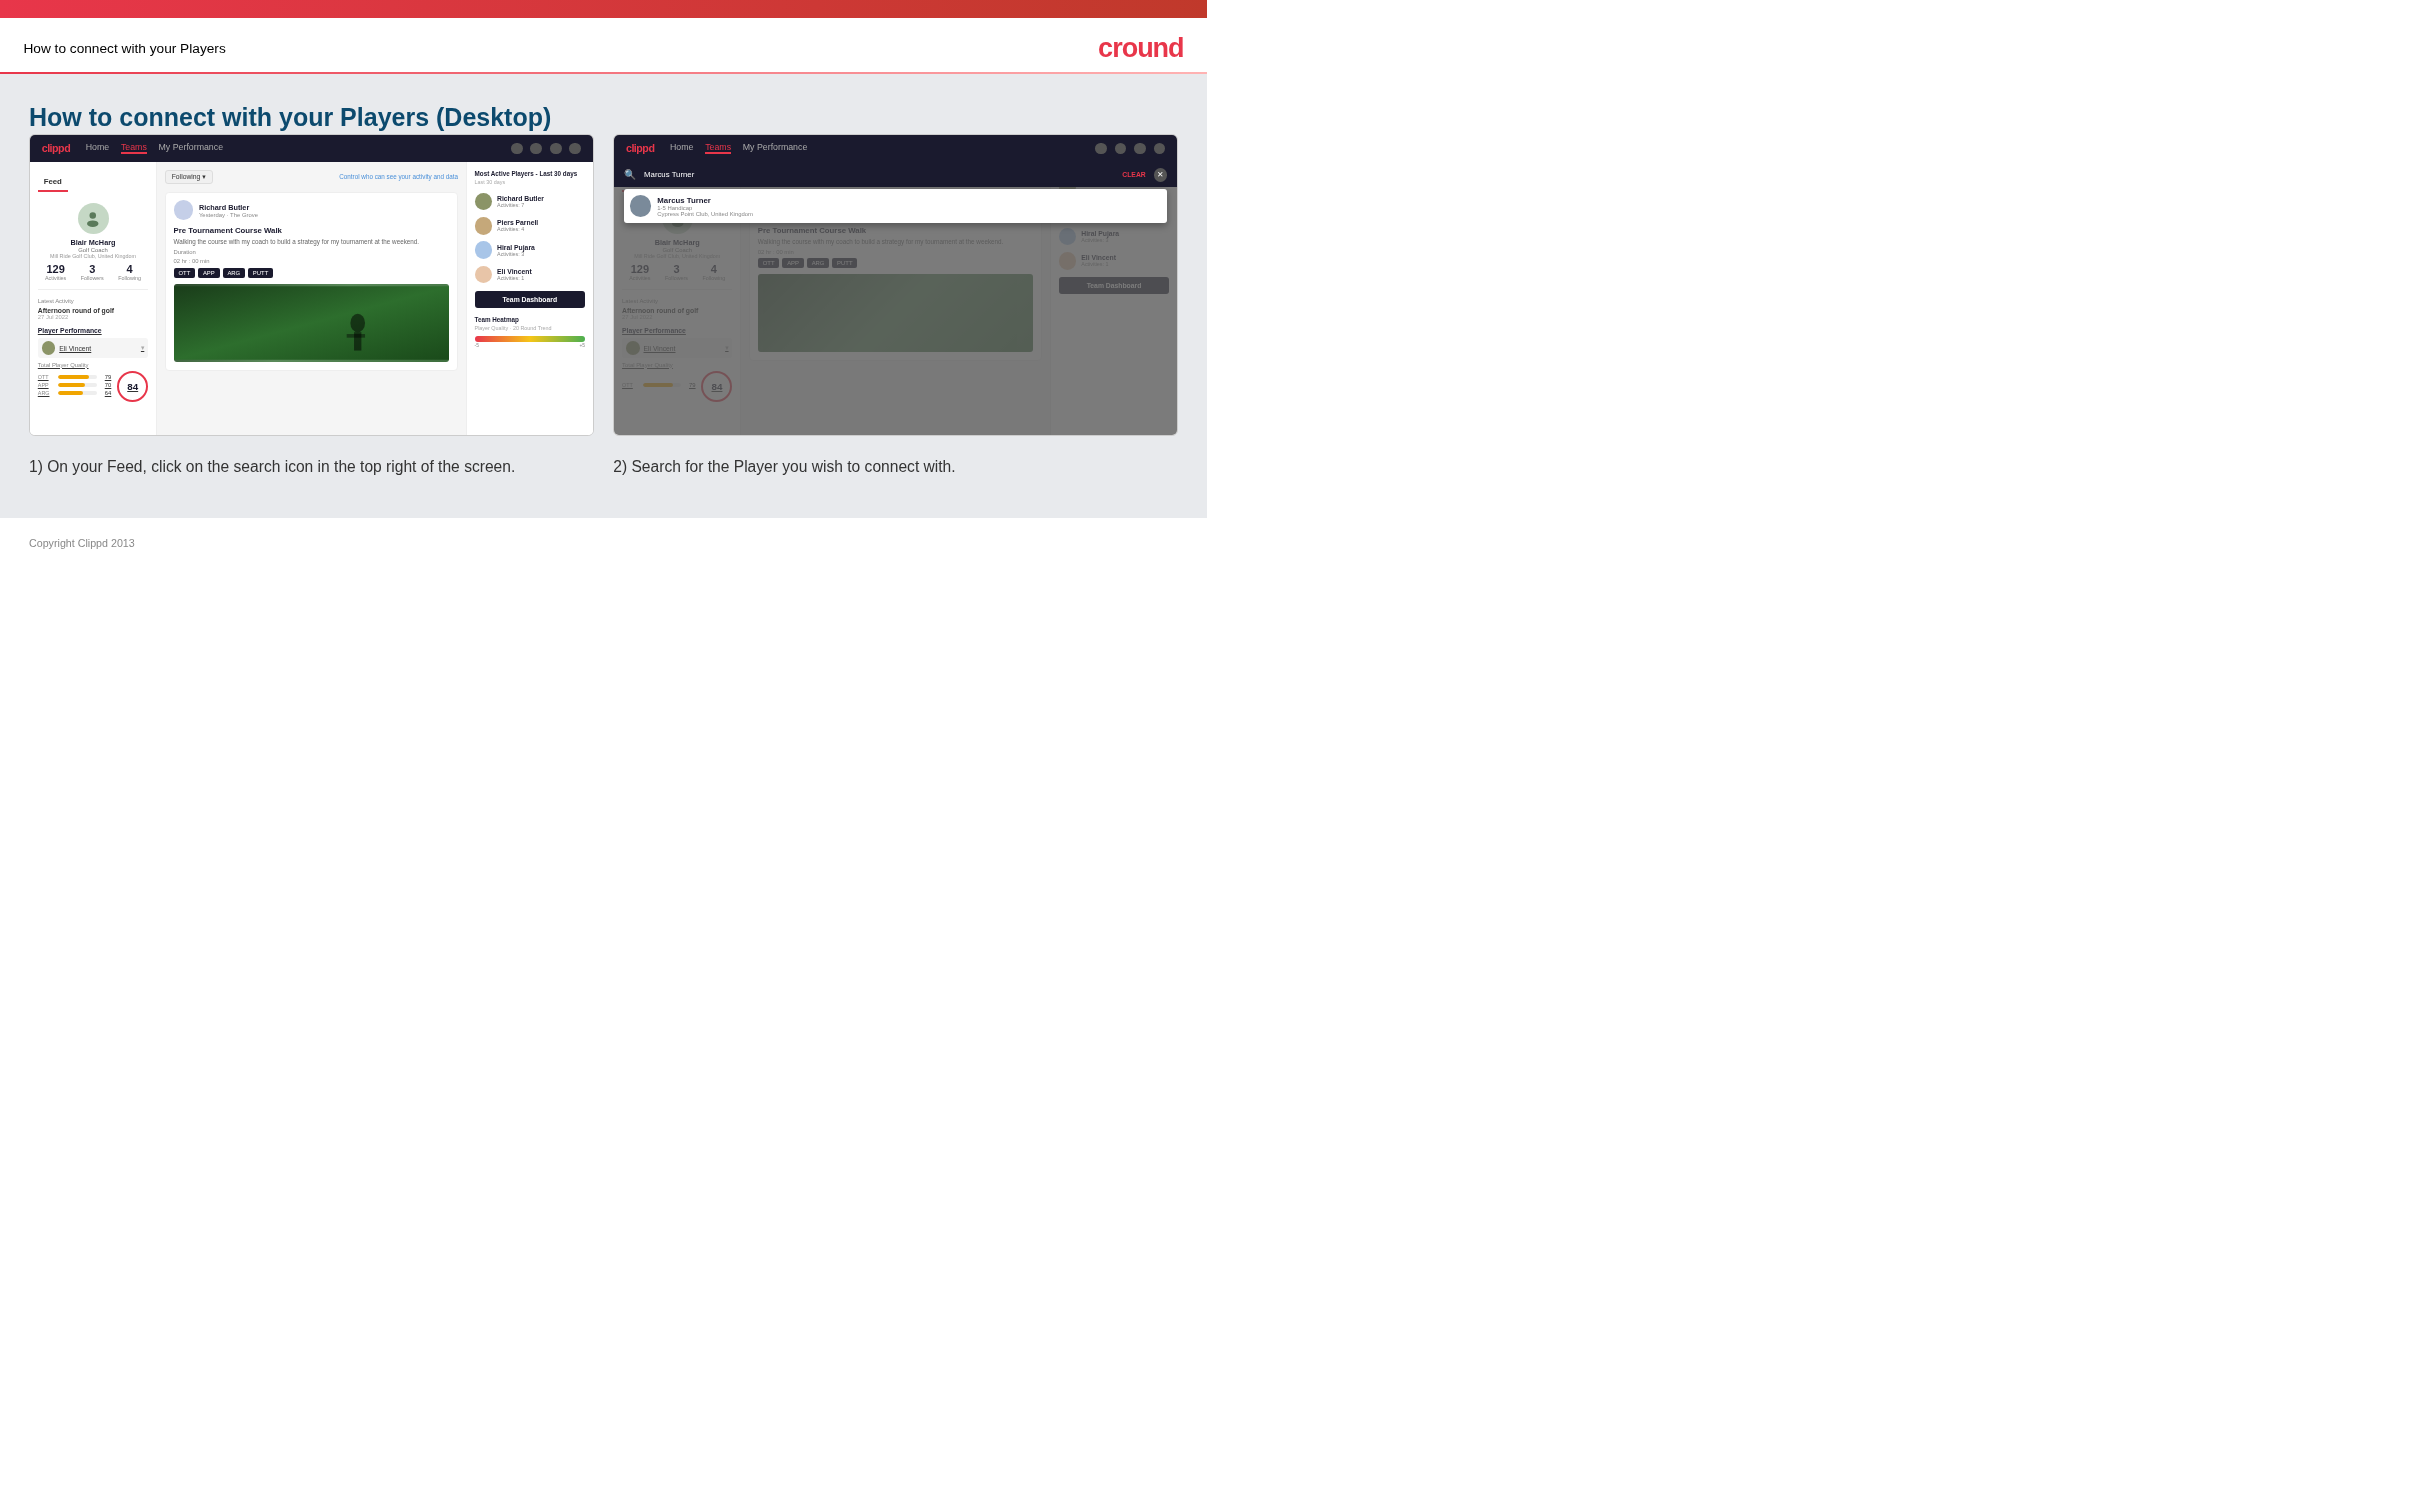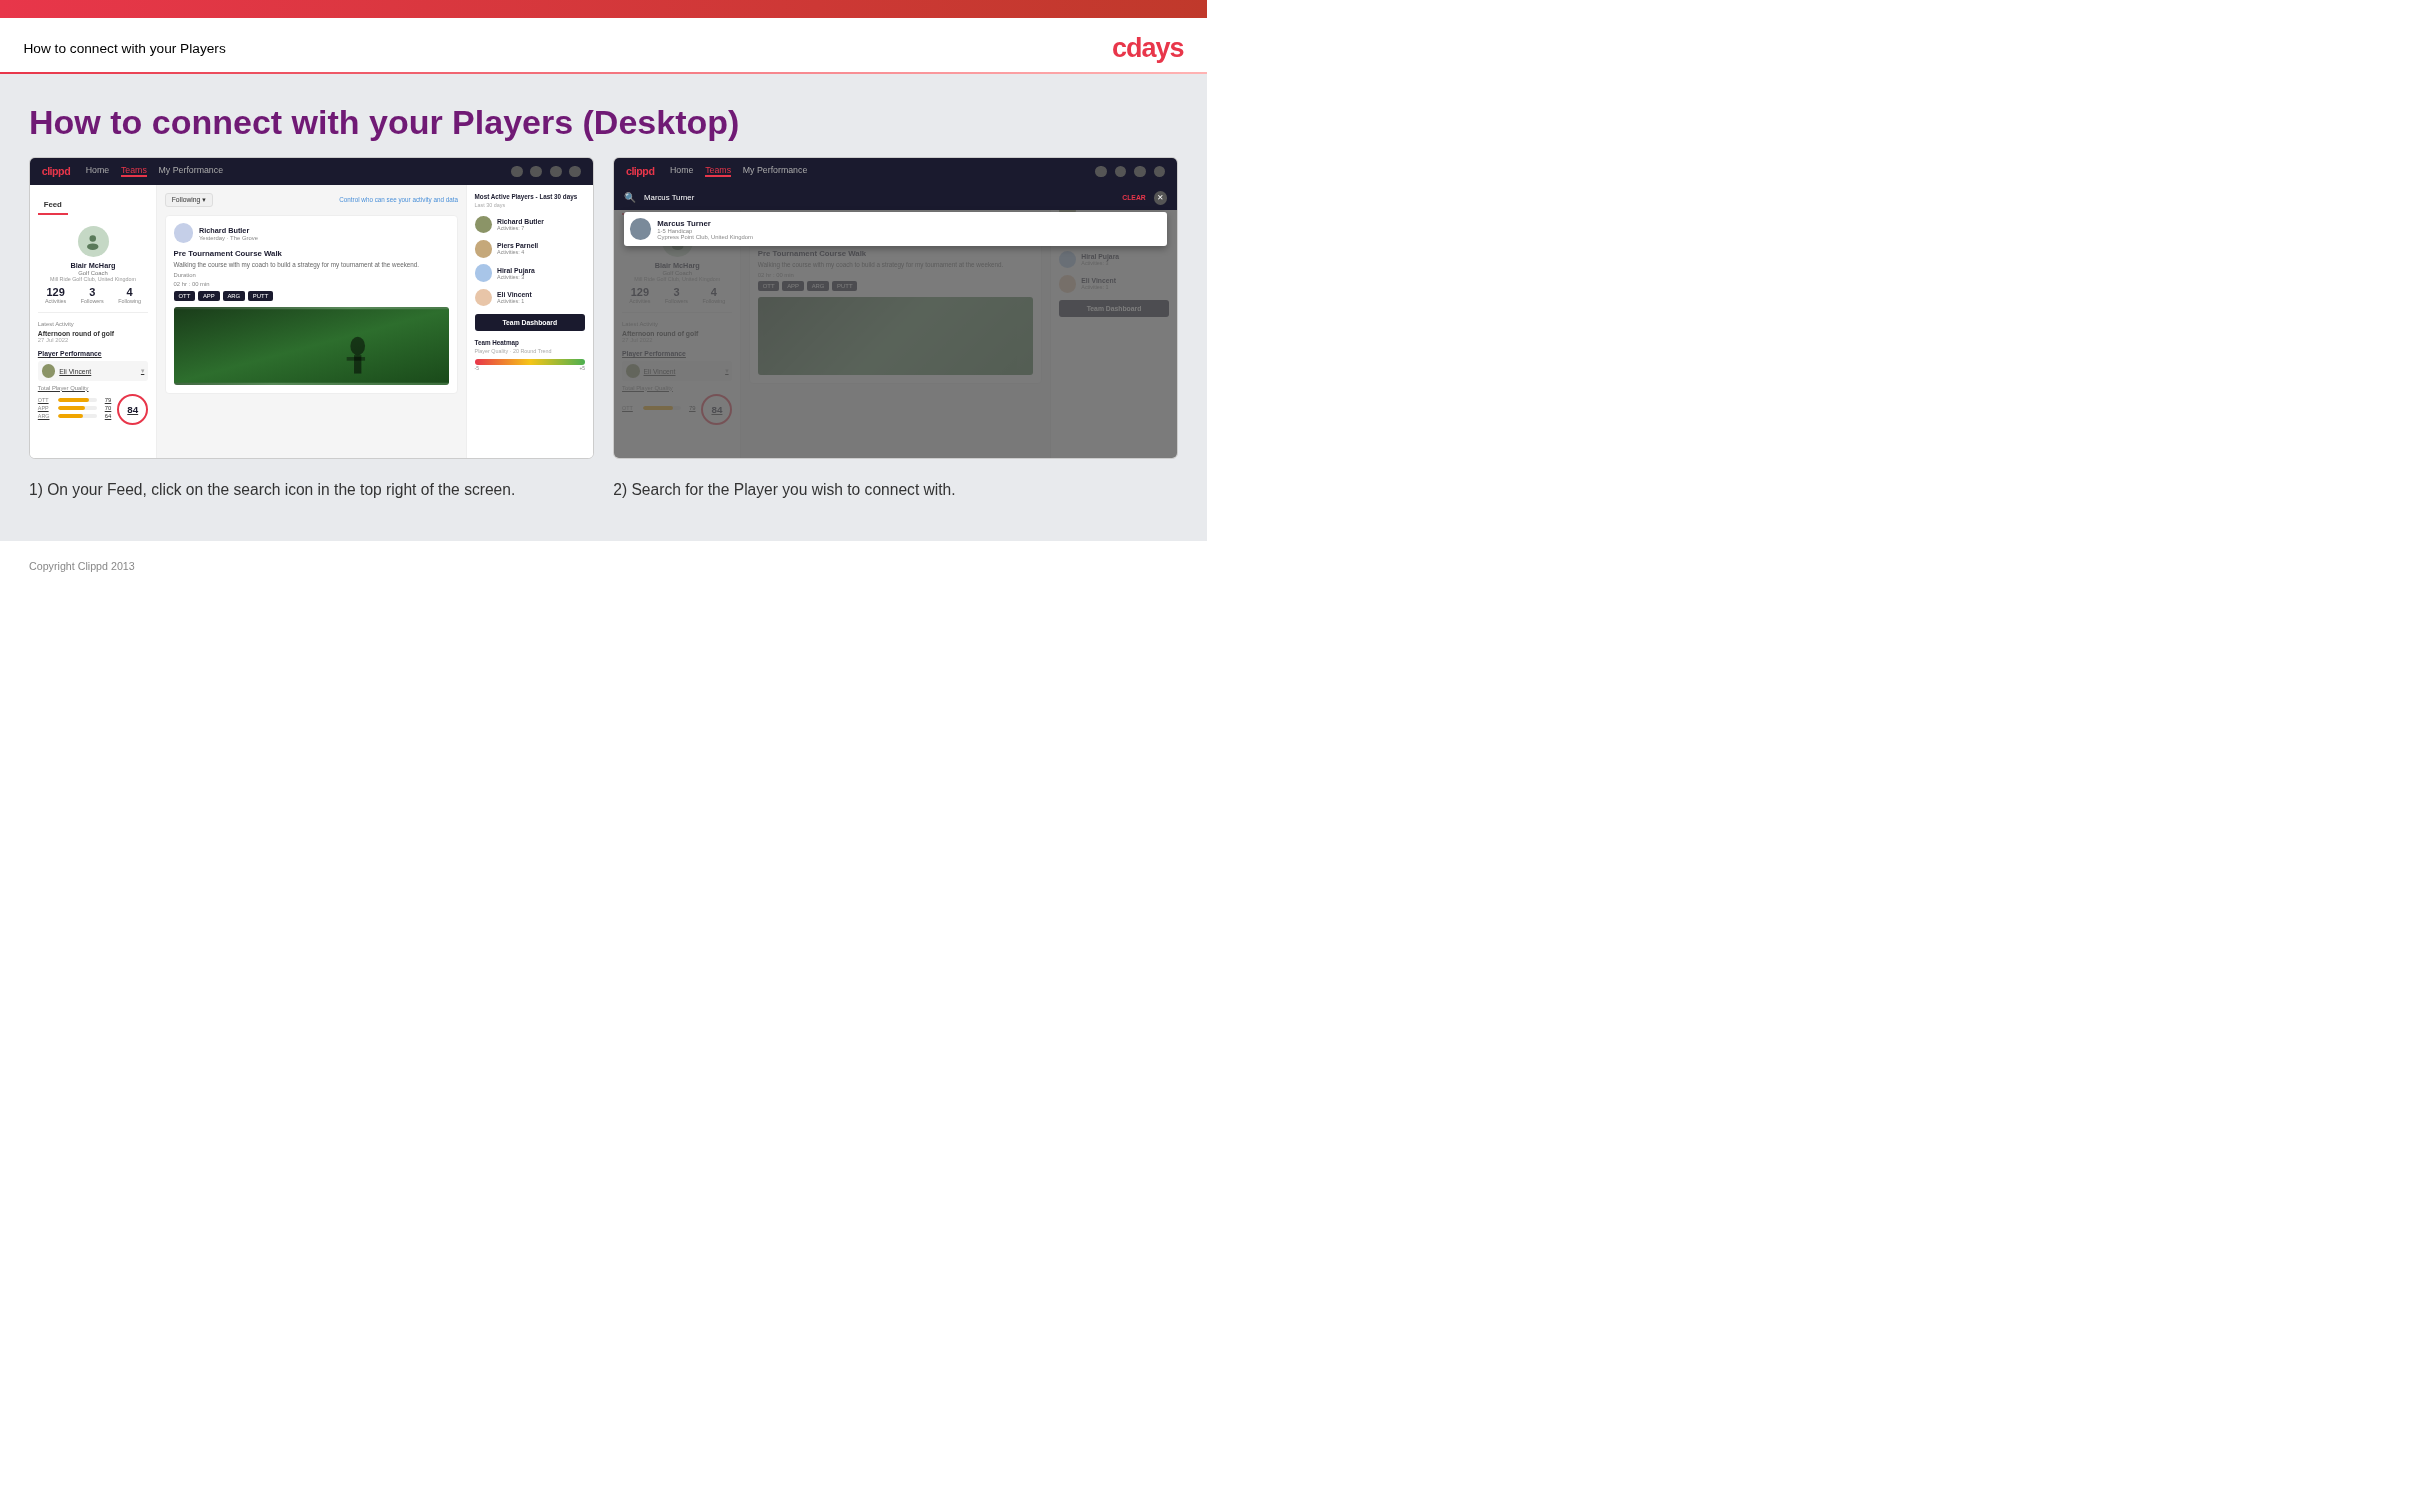"days" span { text: days -> round }
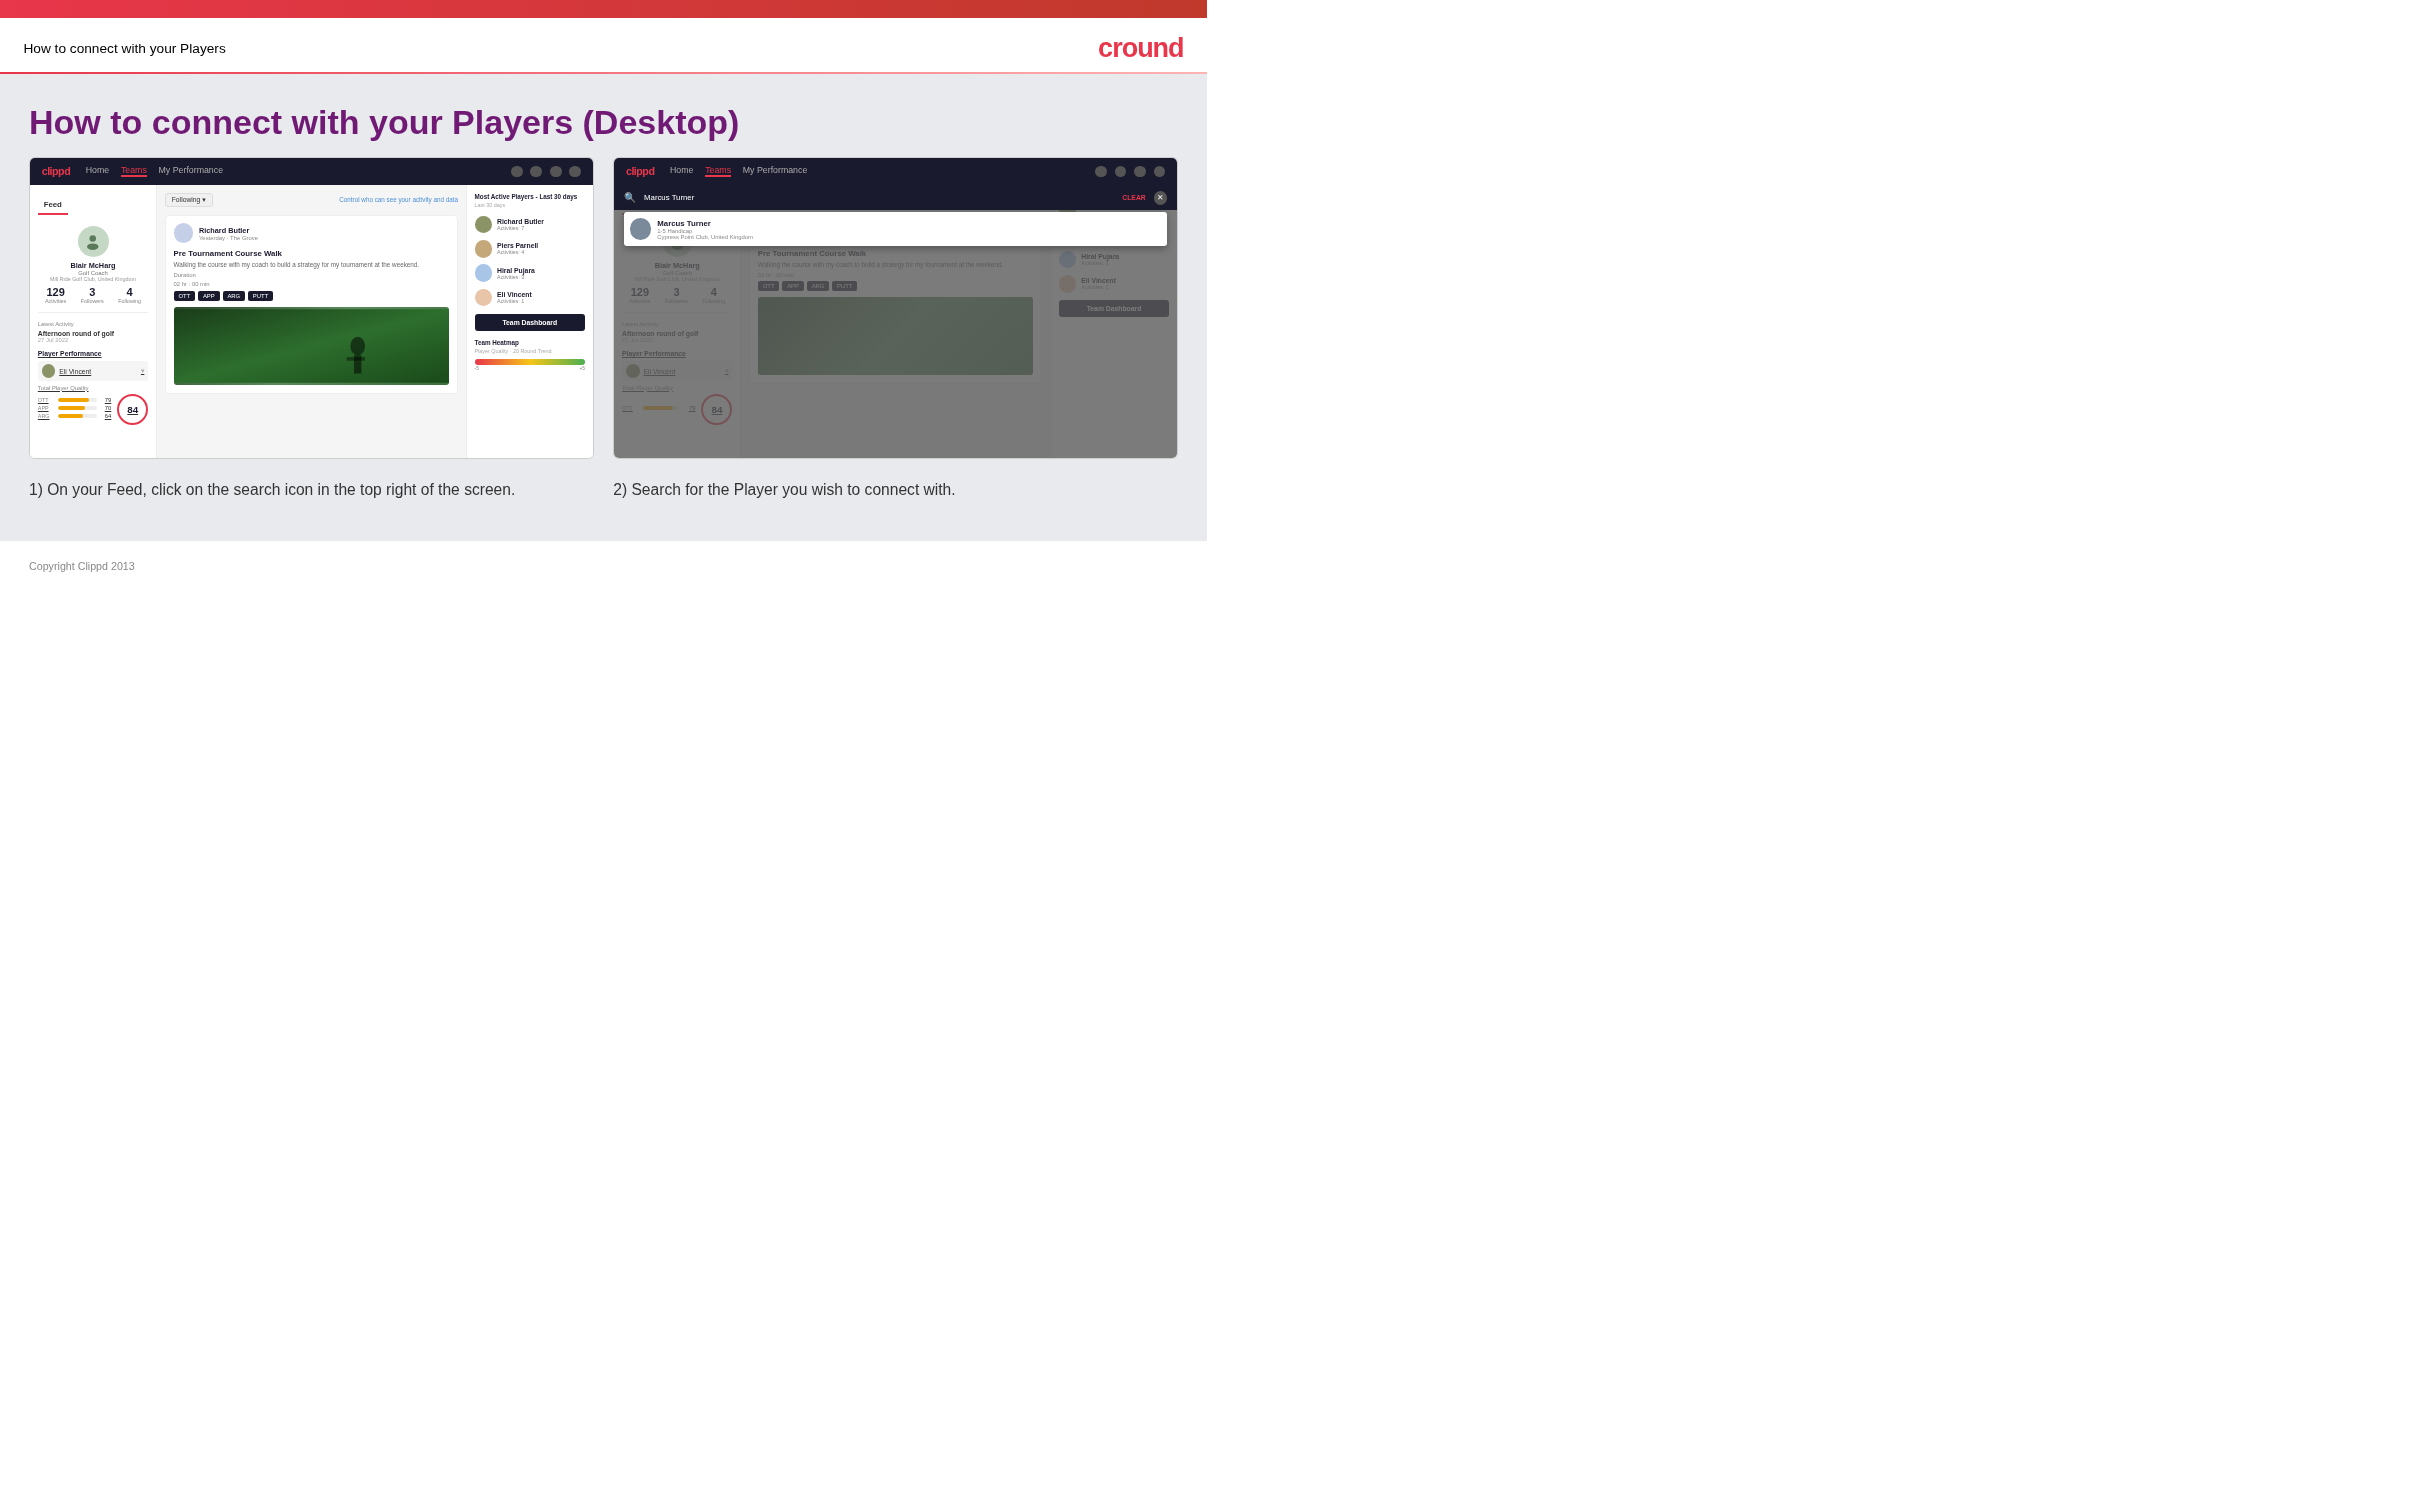"How to connect with your Players (Desktop)" .page-heading { color: #701a75 -> #0c4a6e; font-size: 34px -> 25px; margin-bottom: 15px -> 2px }
